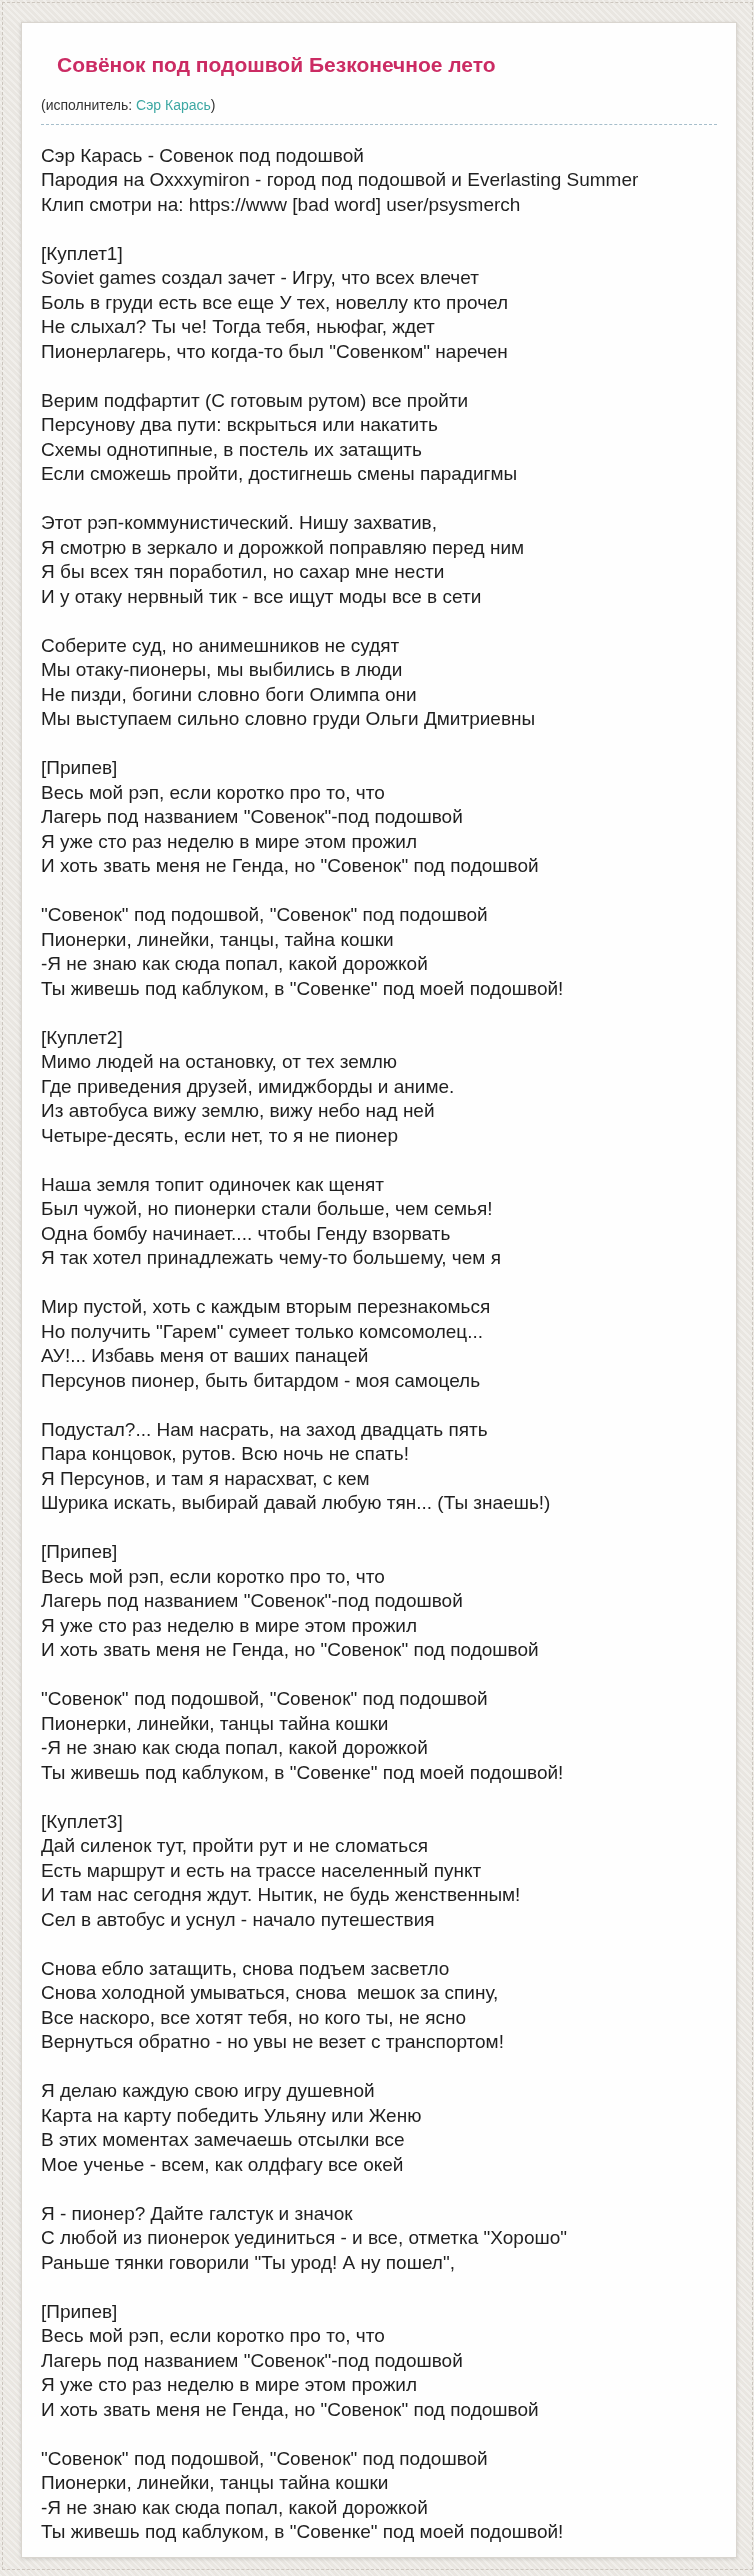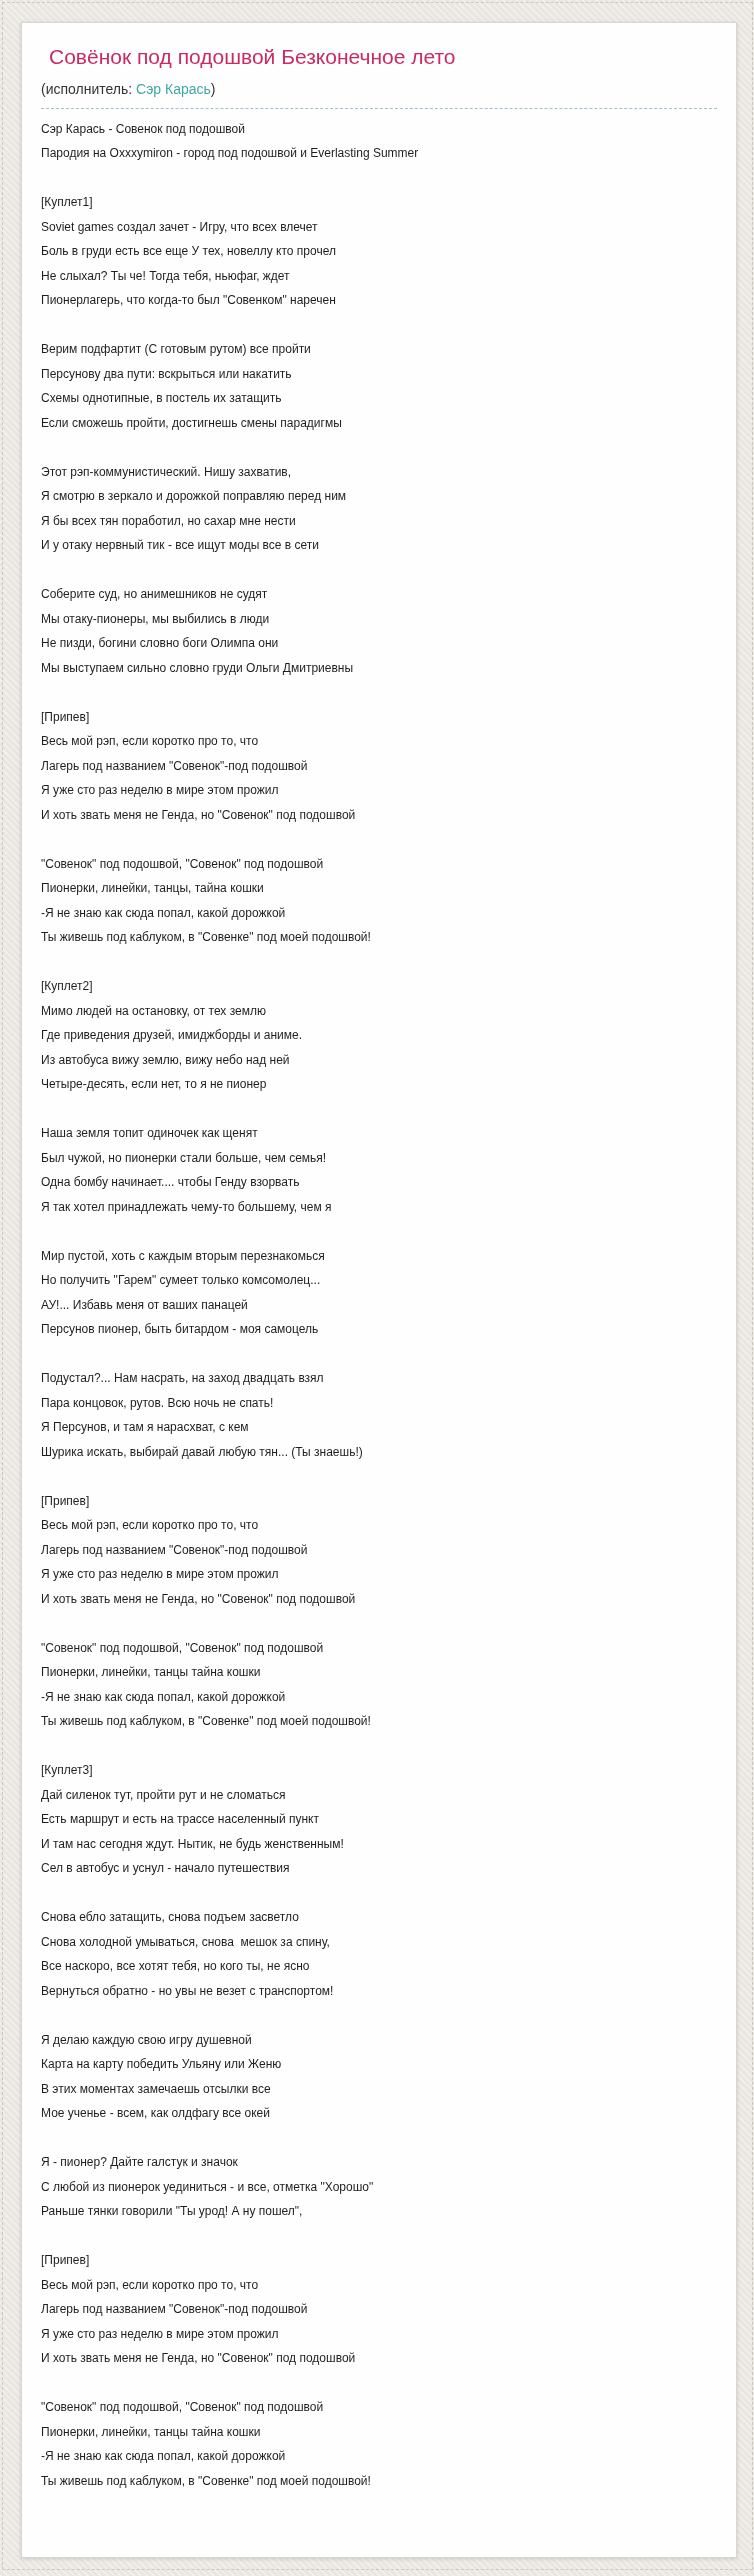"Совёнок под подошвой Безконечное лето" .page-title { font-weight: normal -> bold; margin: 8px -> 16px }
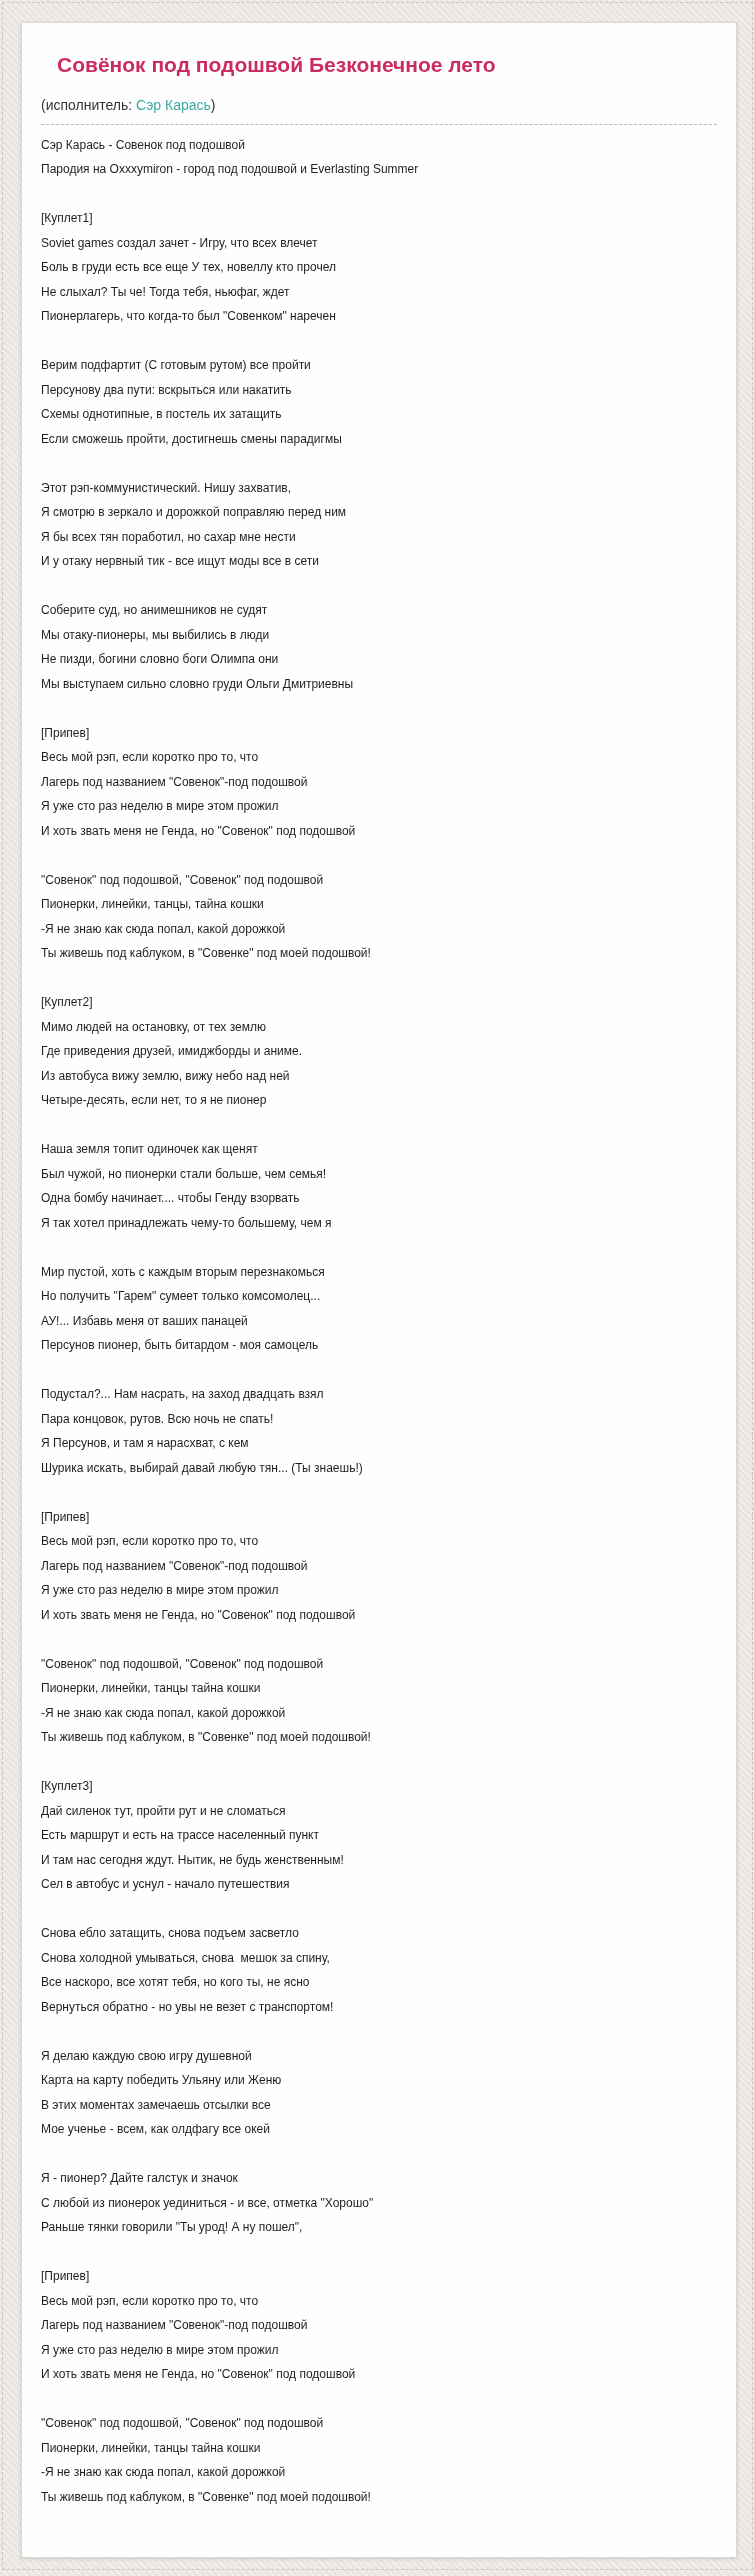"Сэр Карась - Совенок под" .lyrics { font-size: 12px -> 19px; margin-top: 8px -> 19px }
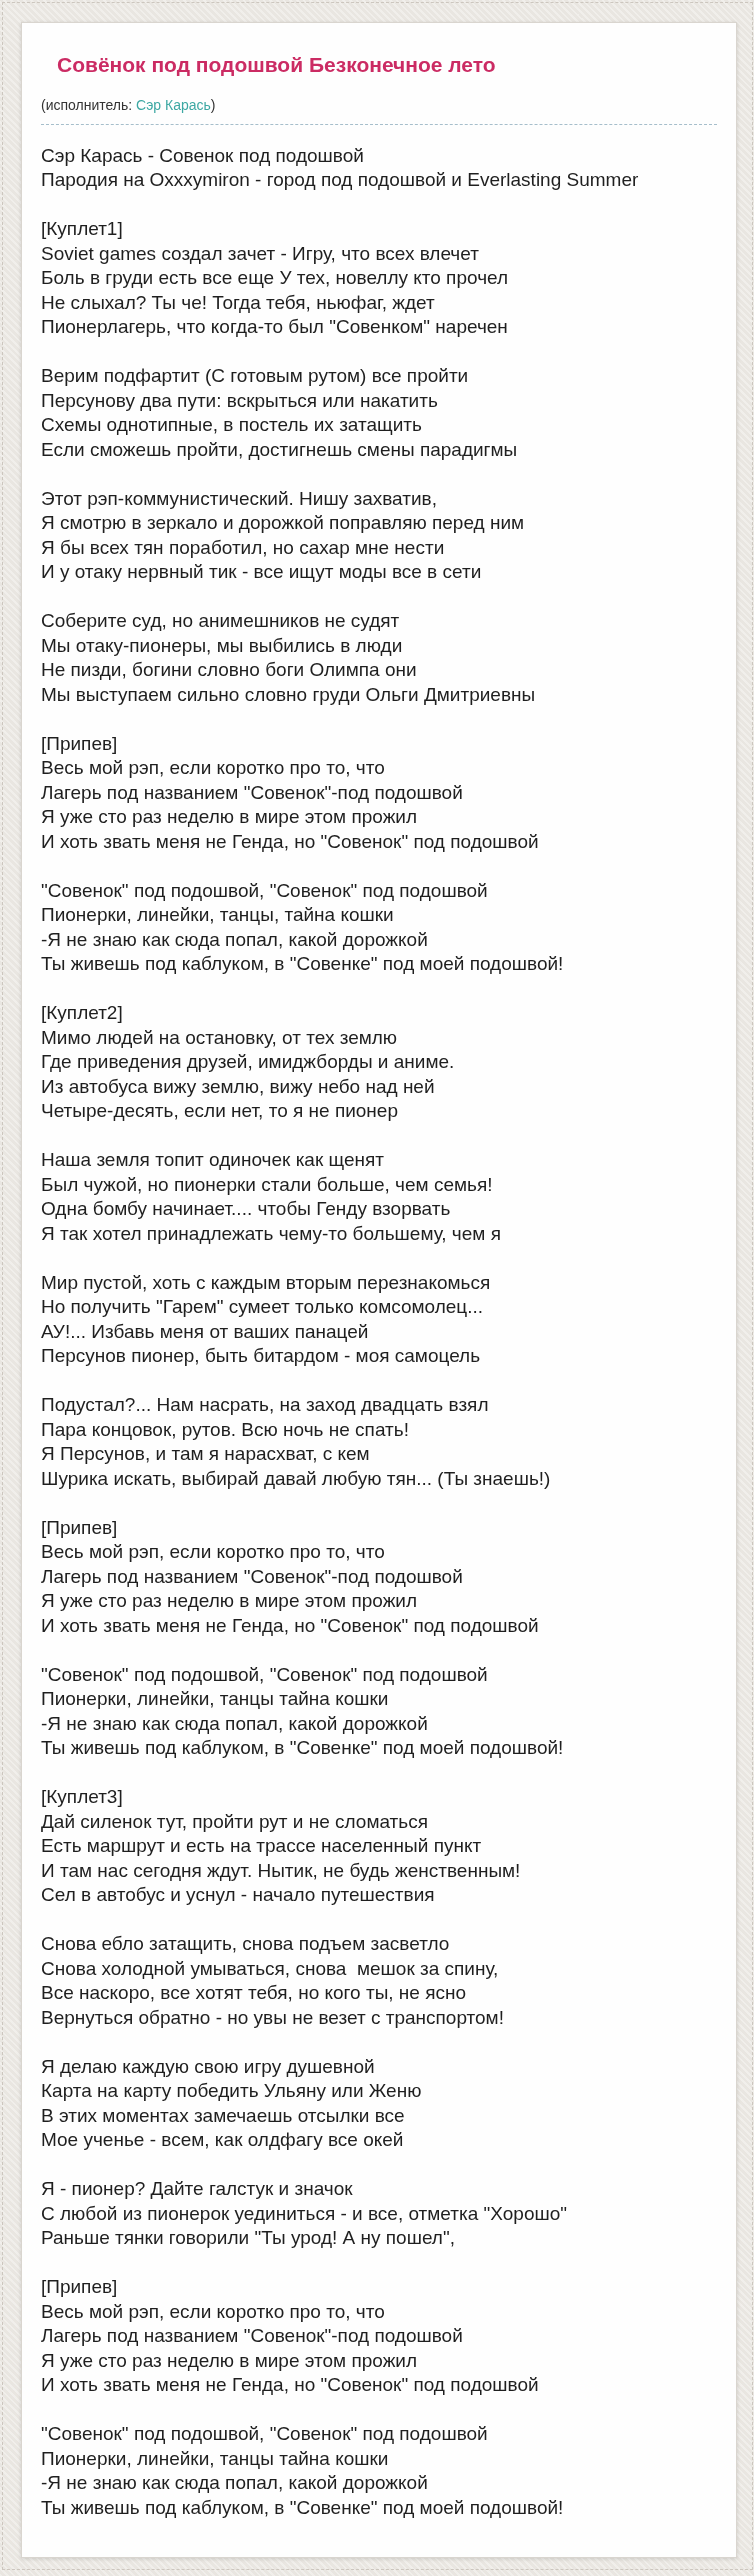"Клип смотри на: https://www [bad" div.line { html: none -> <div>Клип смотри на: https://www [bad word] user/psysmerch</div> }
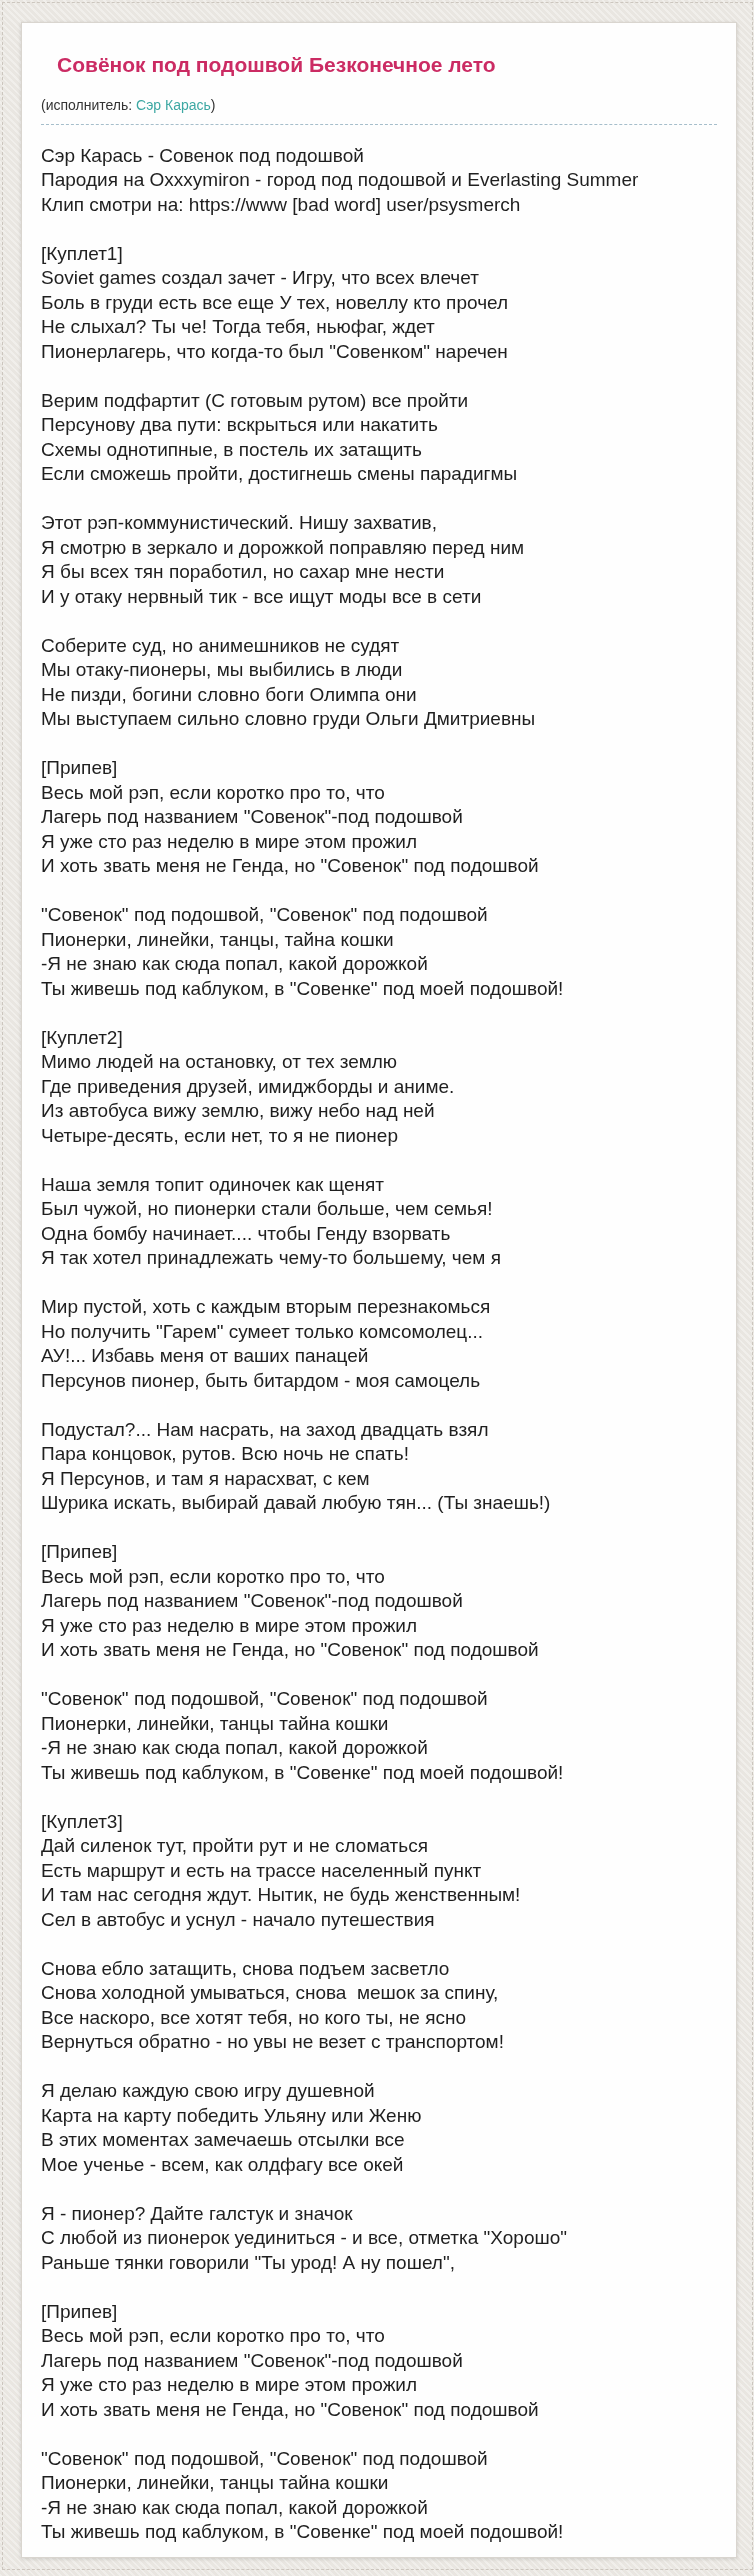"Подустал?... Нам насрать, на заход" div.line { text: взял -> пять }
